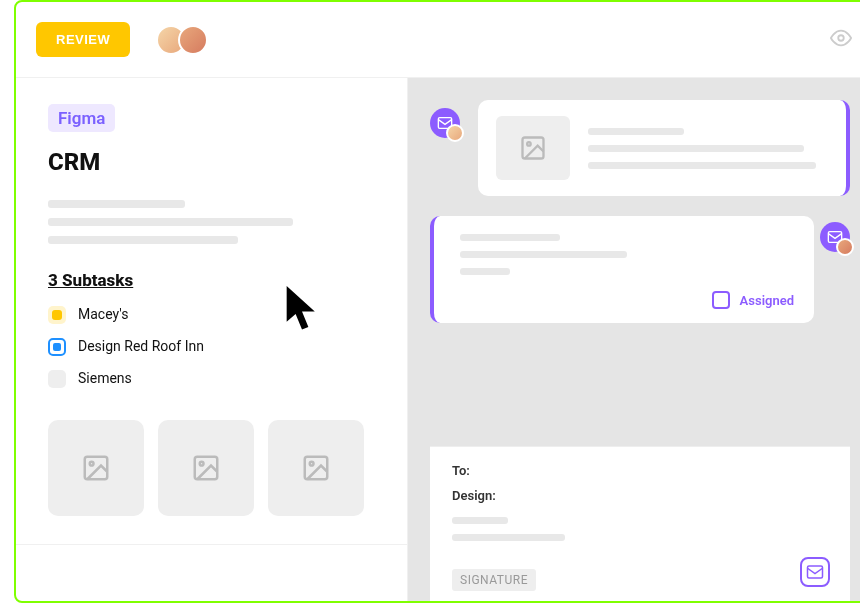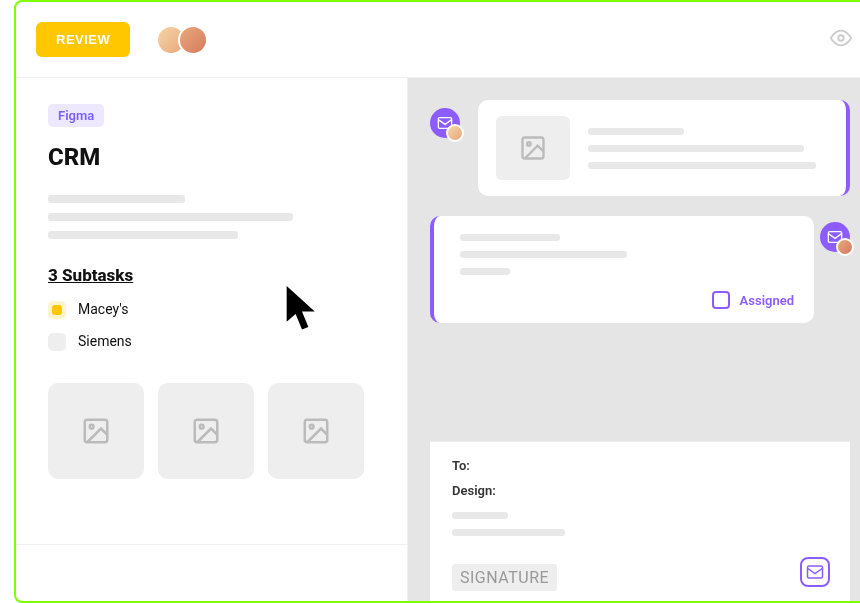"Figma" .tag { font-size: 13px -> 17px }
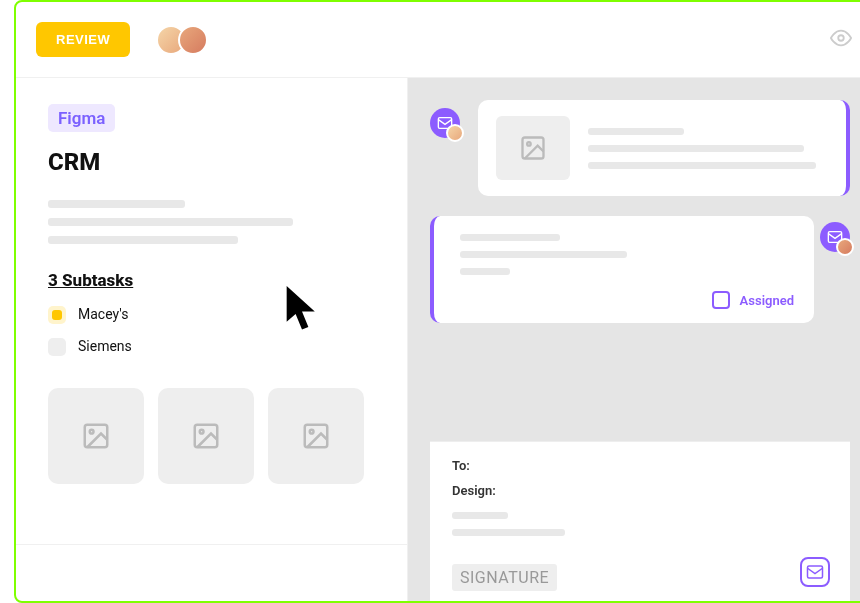"Design Red Roof Inn" div.subtask { html: none -> <div> <span></span> <span>Design Red Roof Inn</span> </div> }
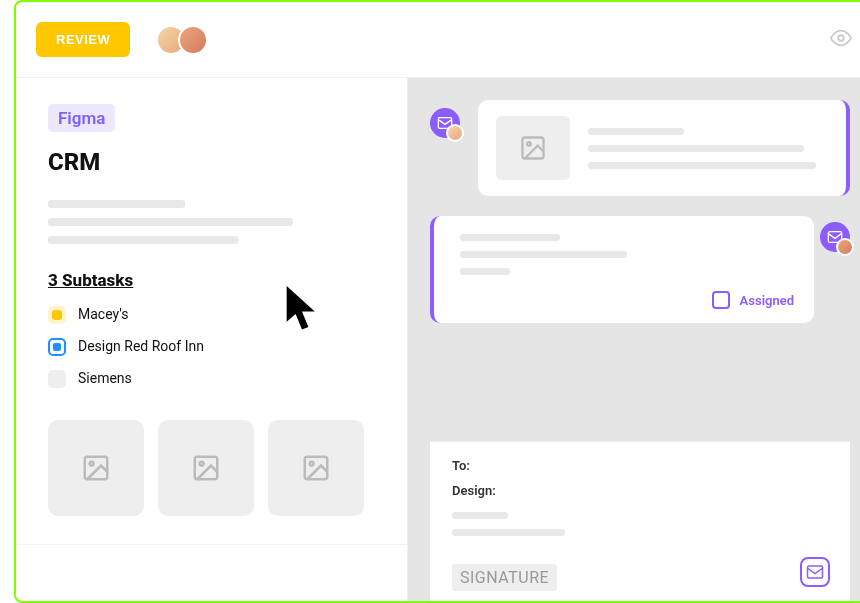"SIGNATURE" .signature { font-size: 16px -> 12px }
